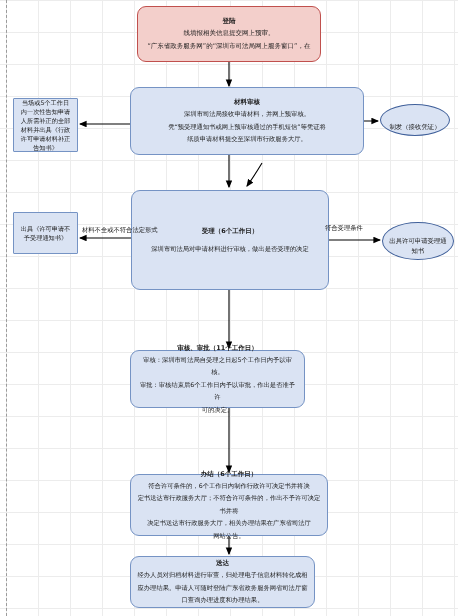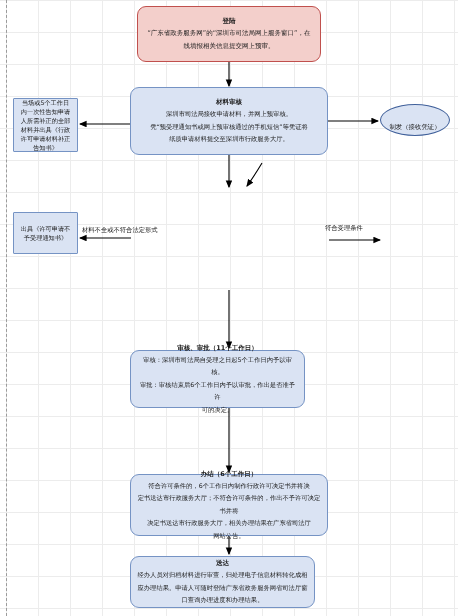"“广东省政务服务网”的“深圳市司法局网上服务窗口”，在" div.ln { order: before "线填报相关信息提交网上预审。" -> after "线填报相关信息提交网上预审。" }
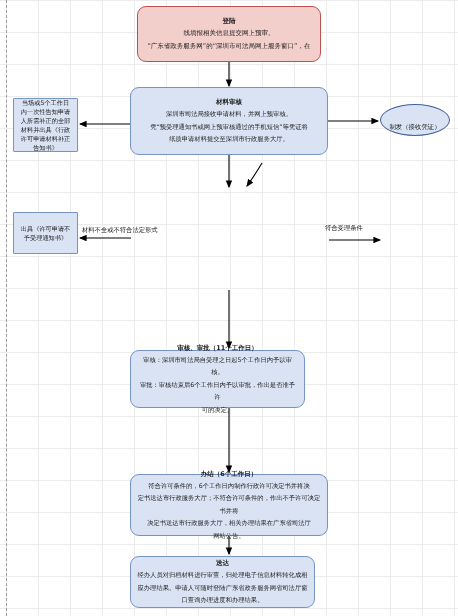"材料审核" #n-review { width: 198px -> 234px }
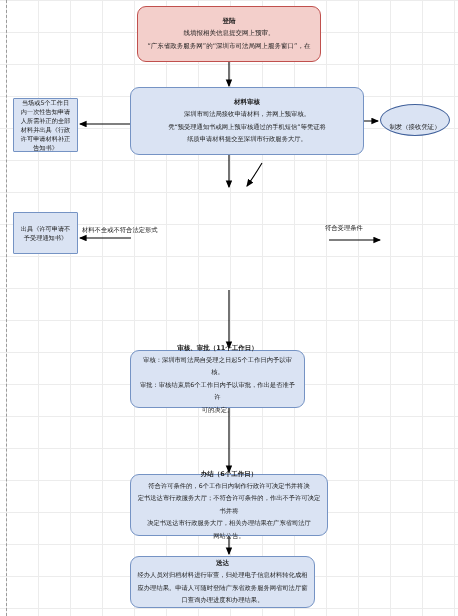"受理（6个工作日）" div.node { html: none -> <div> <div>受理（6个工作日）</div> <div>深圳市司法局对申请材料进行审核，做出是否受理的决定</div> </div> }
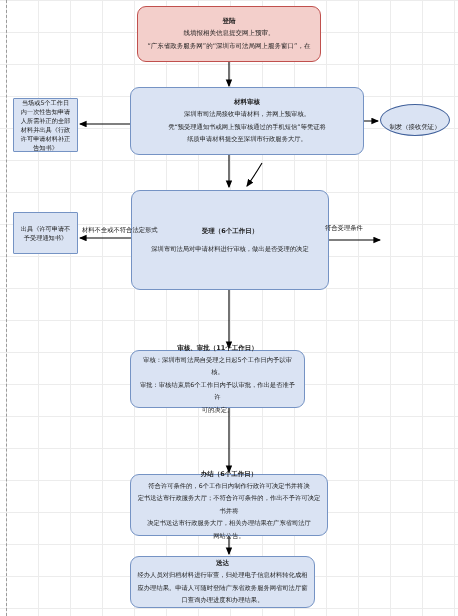"出具许可申请受理通" div.node { html: none -> <div> <div>出具许可申请受理通</div> <div>知书</div> </div> }
